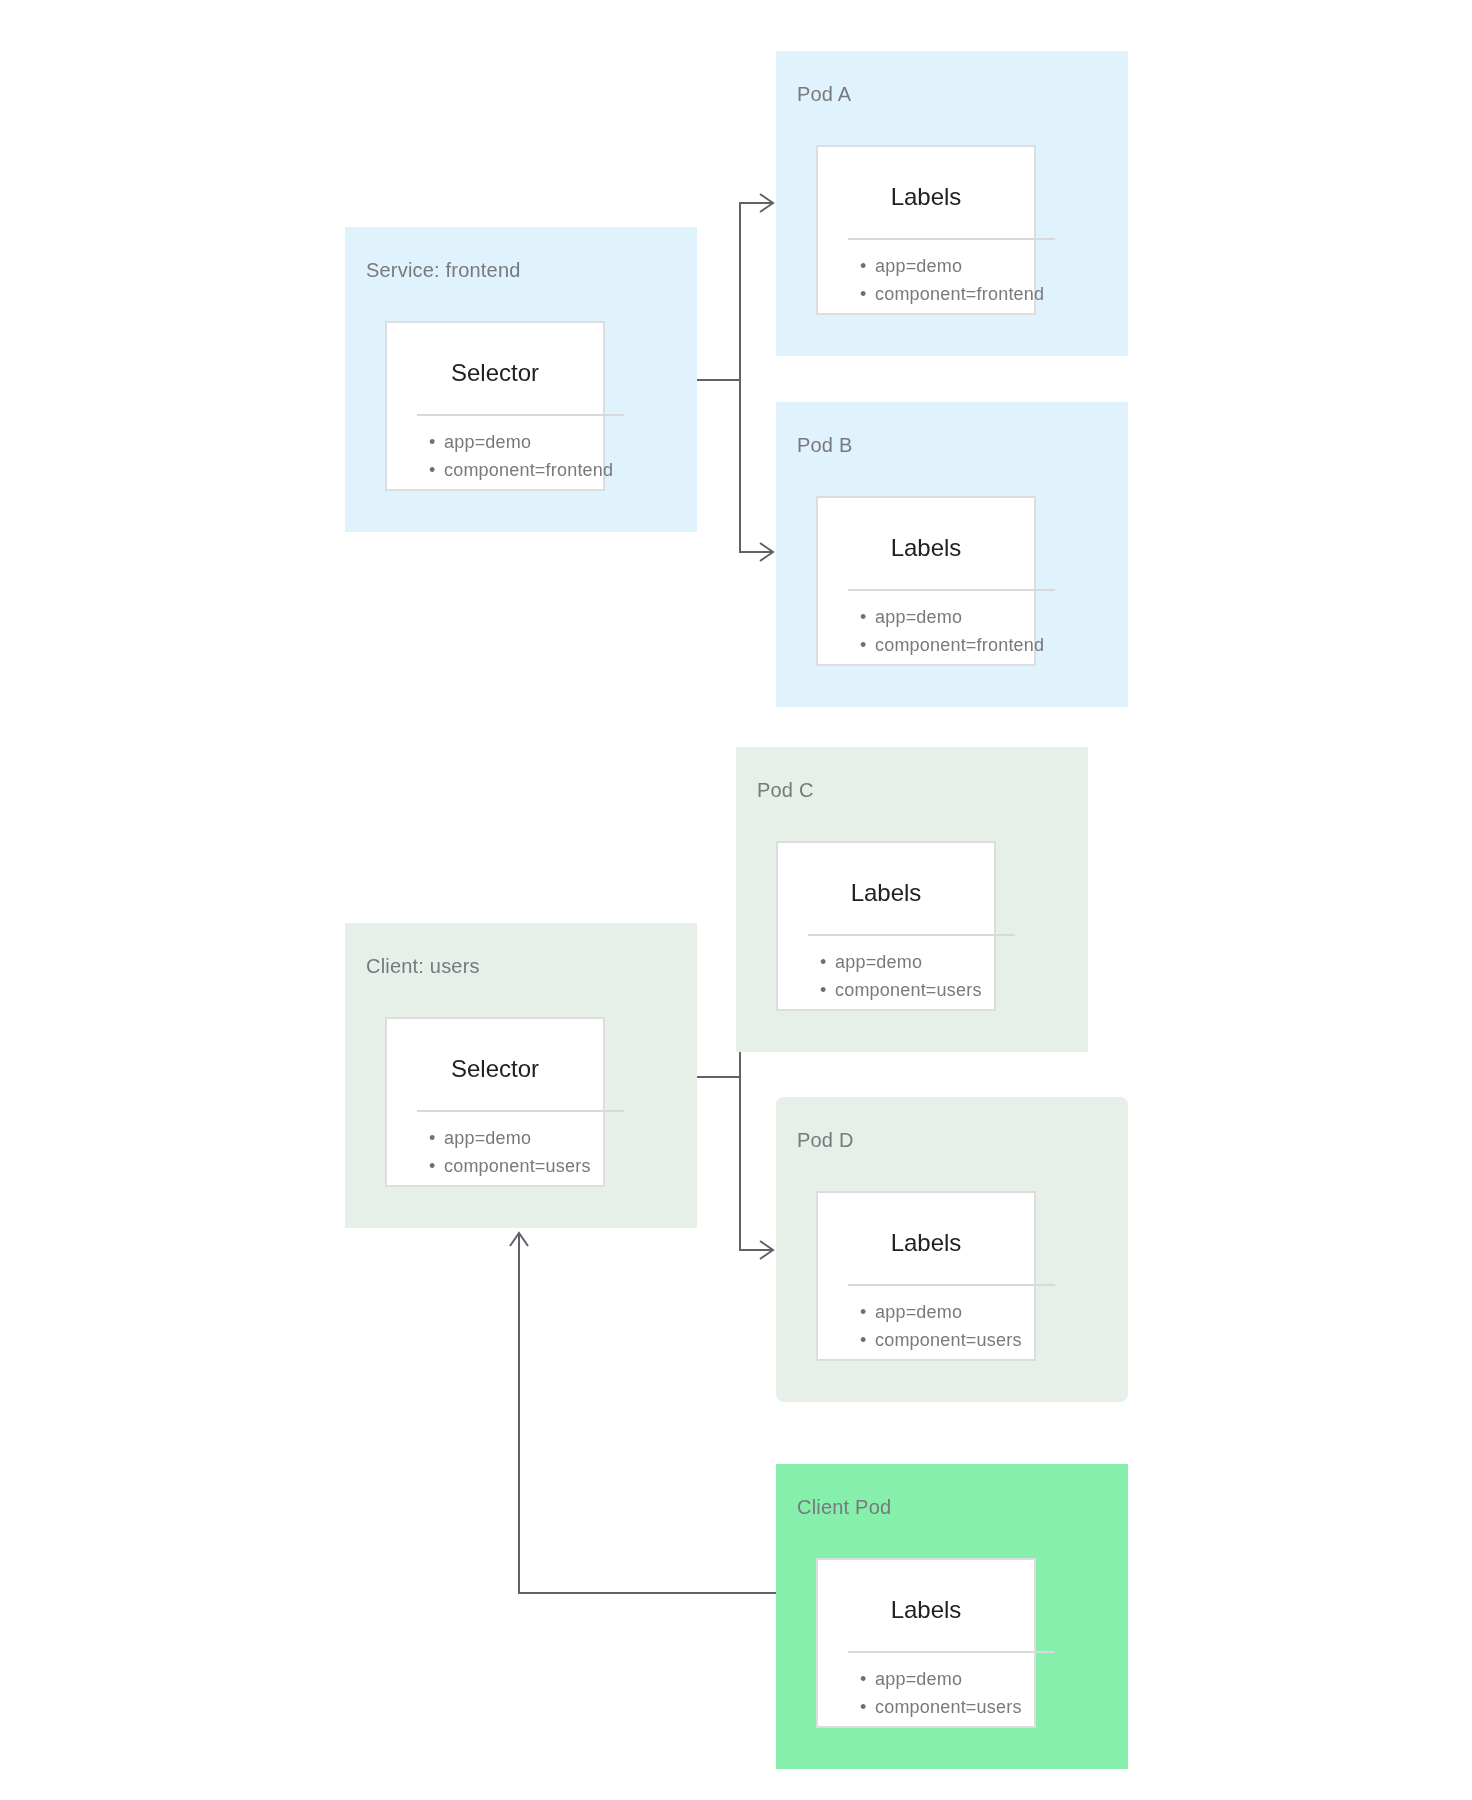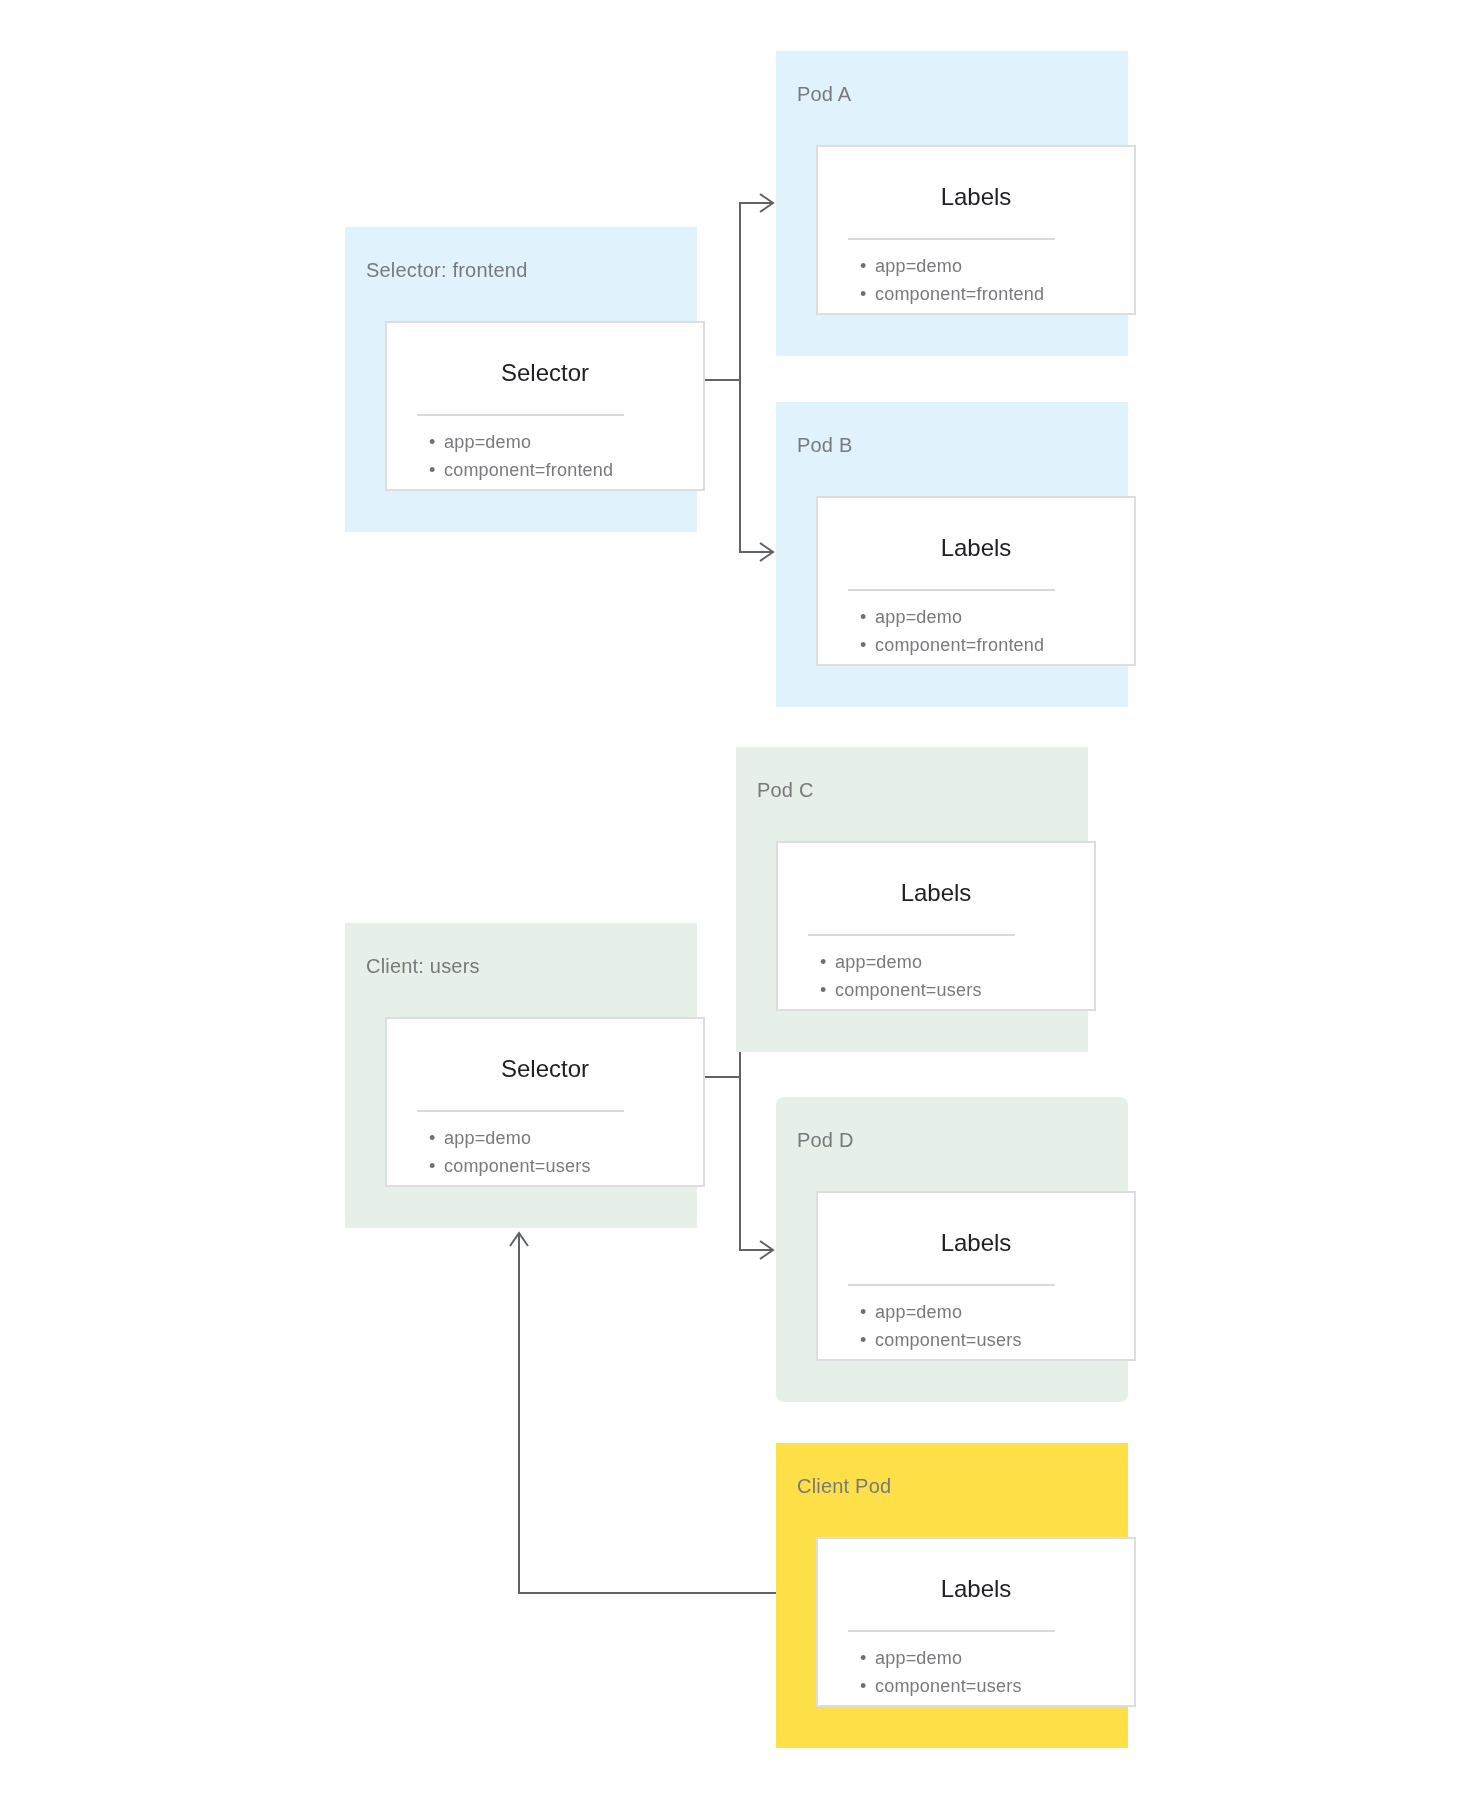"Labels" .card { width: 320px -> 220px }
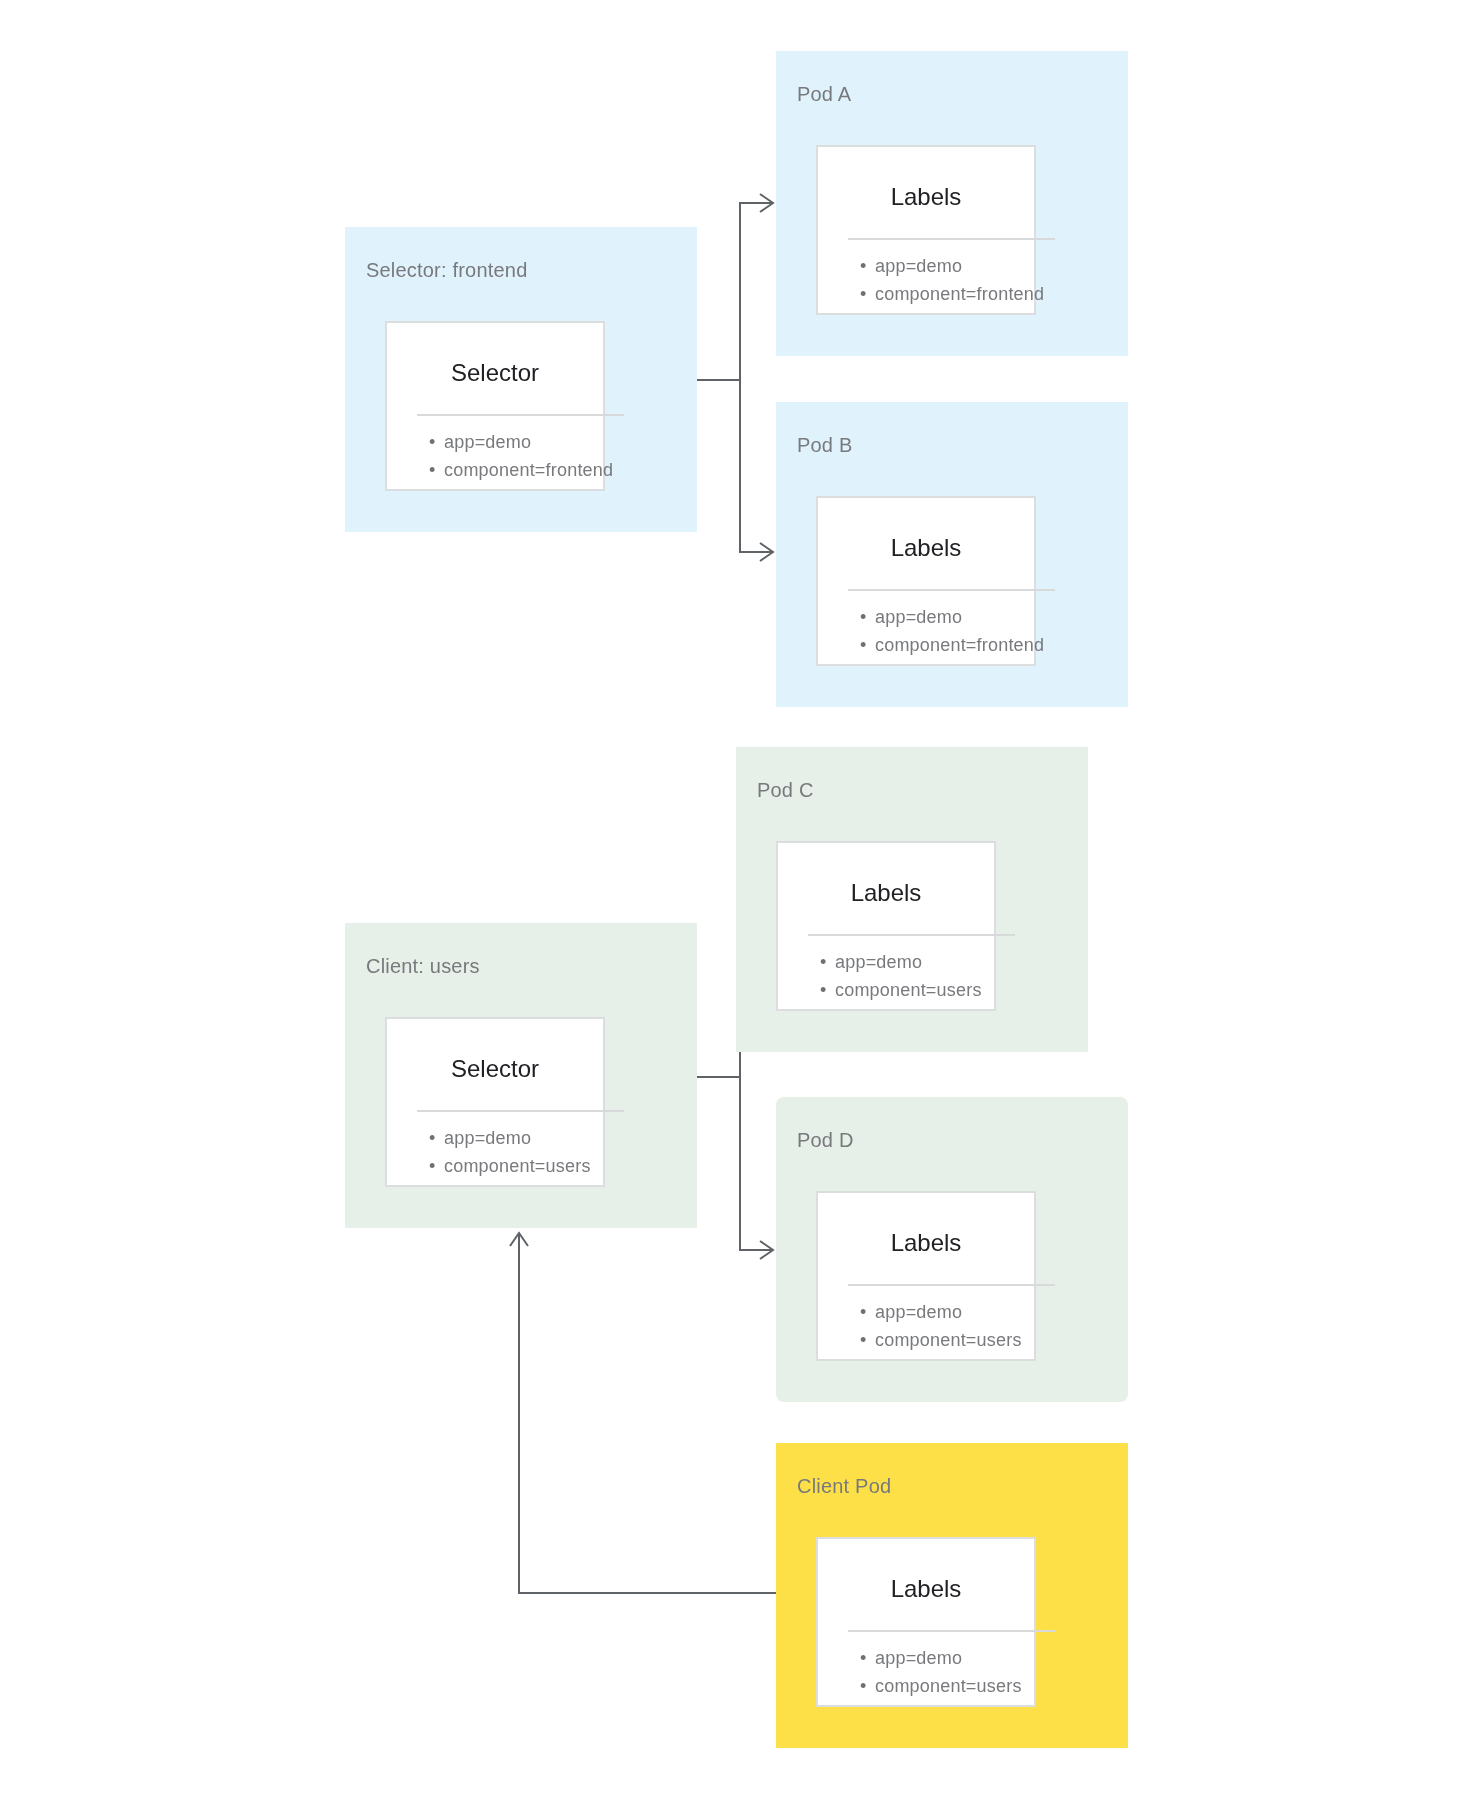"Selector: frontend" div.box-label { text: Selector -> Service }
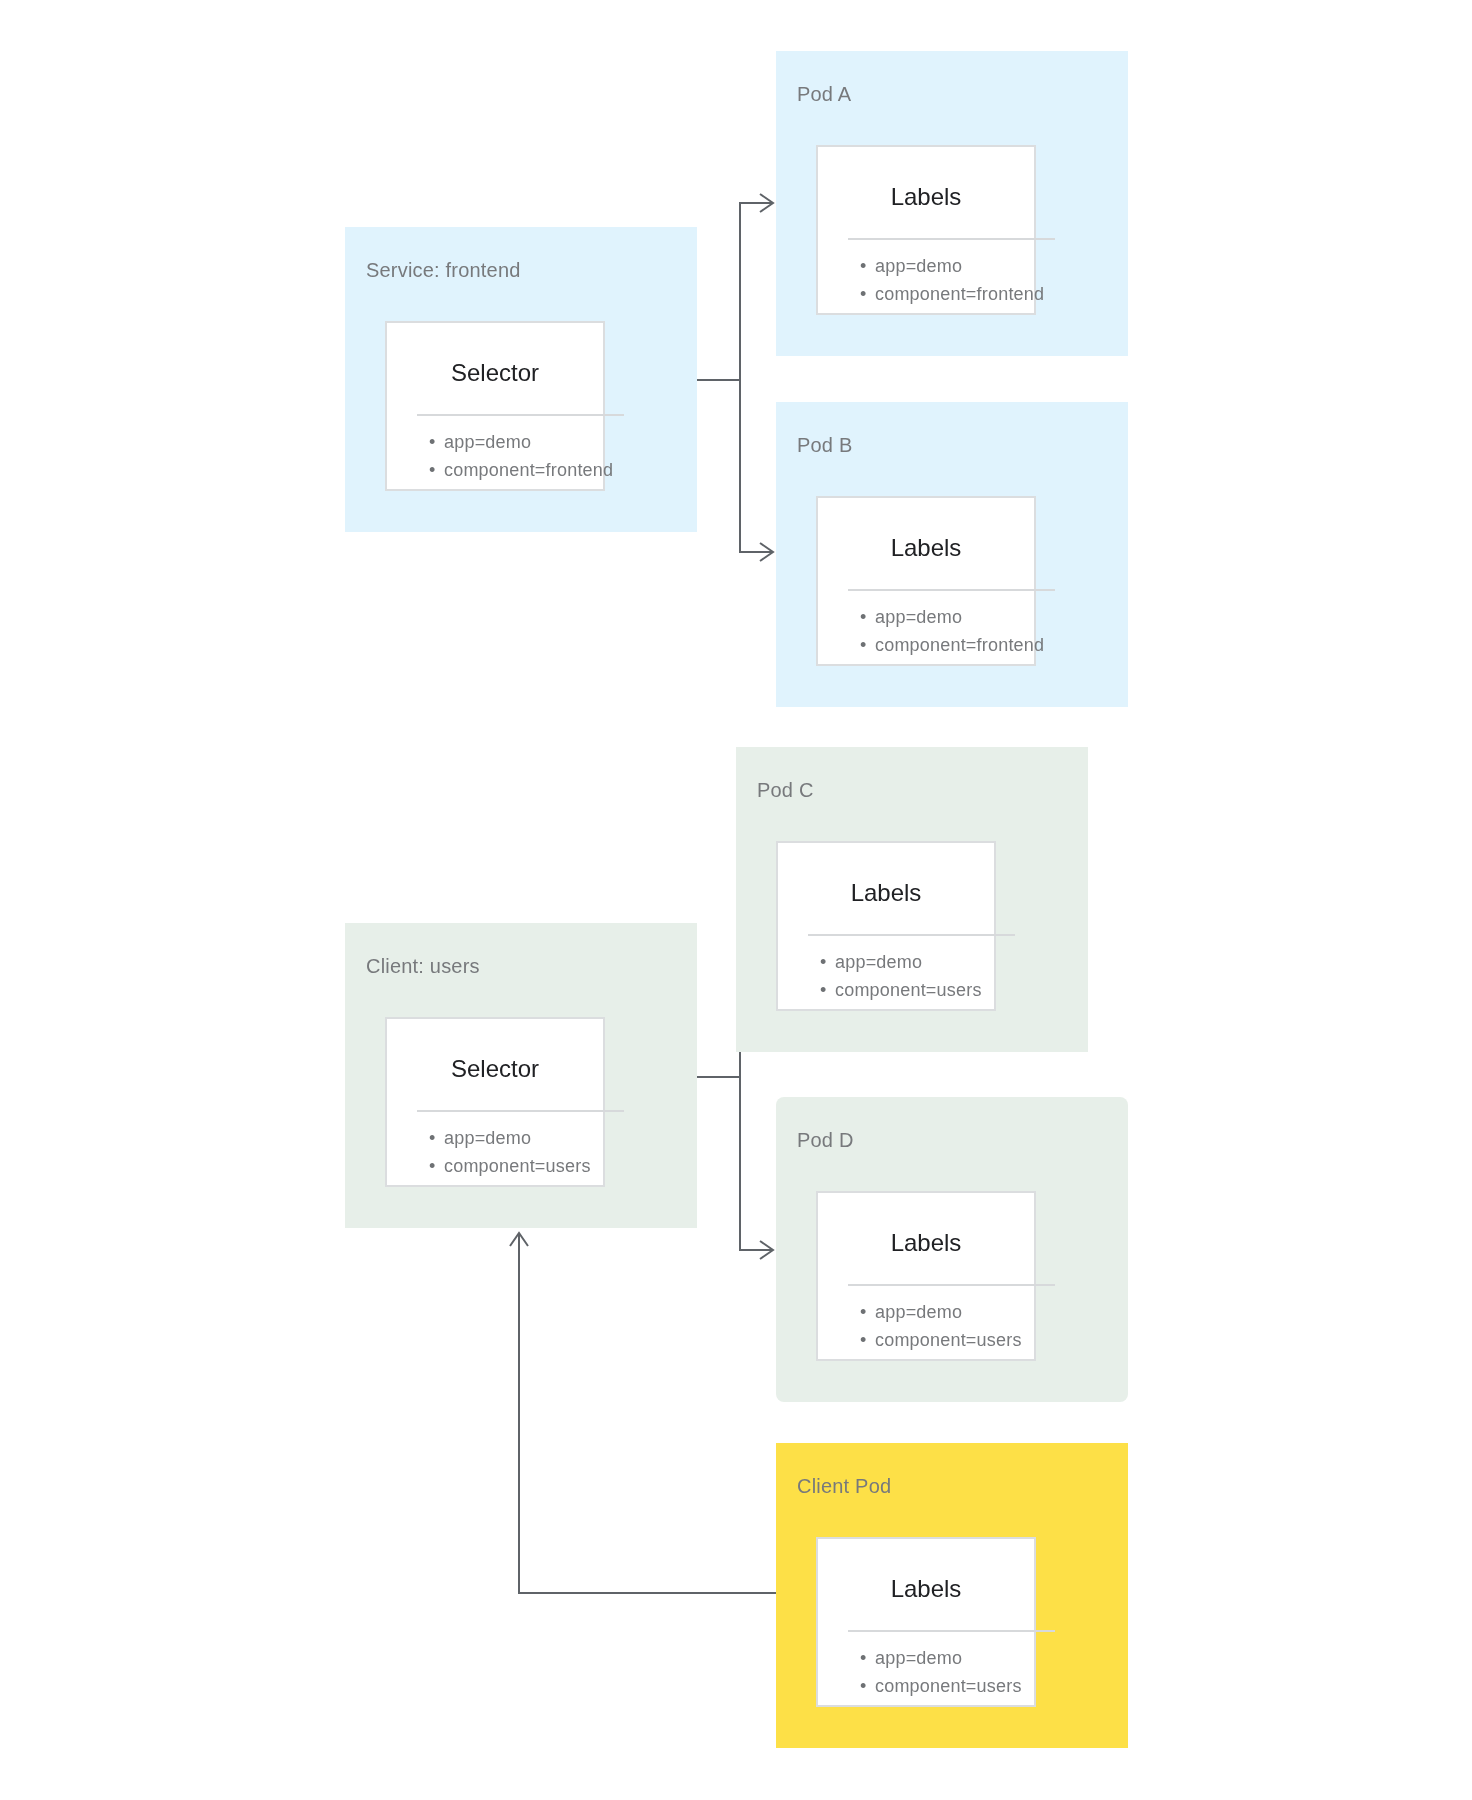"Client Pod" .box.purple { background: #fde047 -> #86efac; margin-top: none -> 21px }
